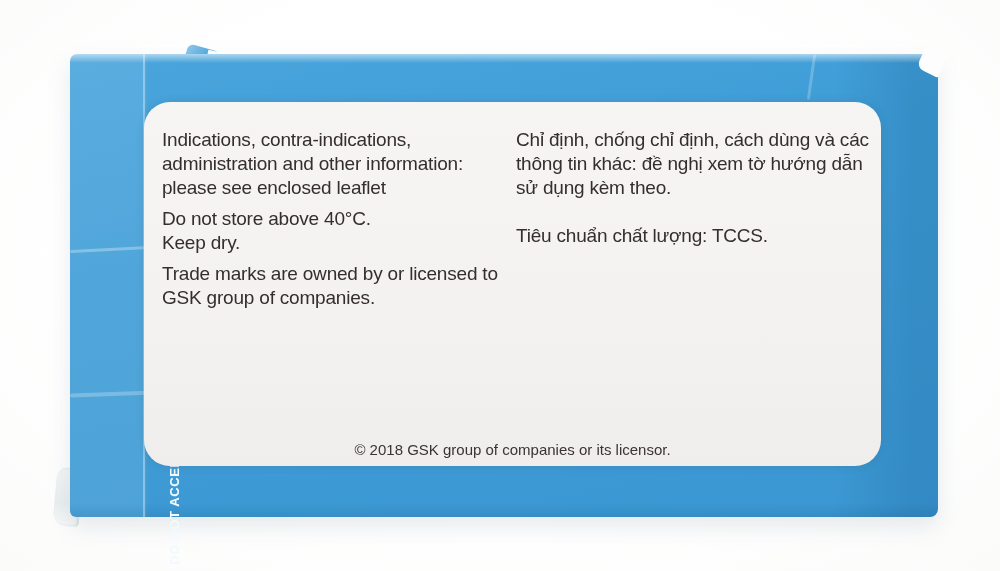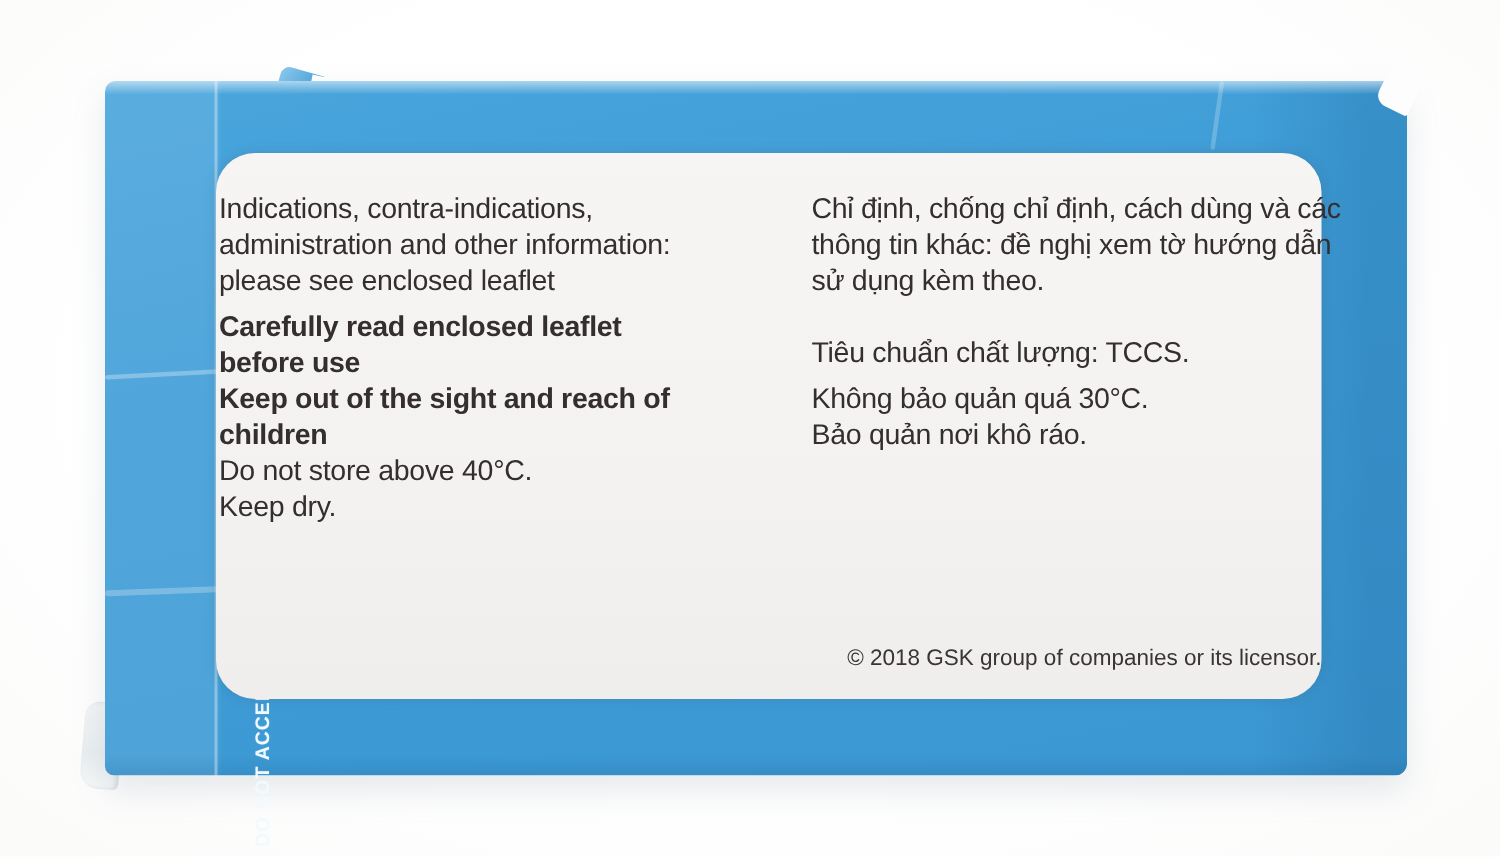"Indications, contra-indications," .col.en { padding-left: 2px -> 18px }
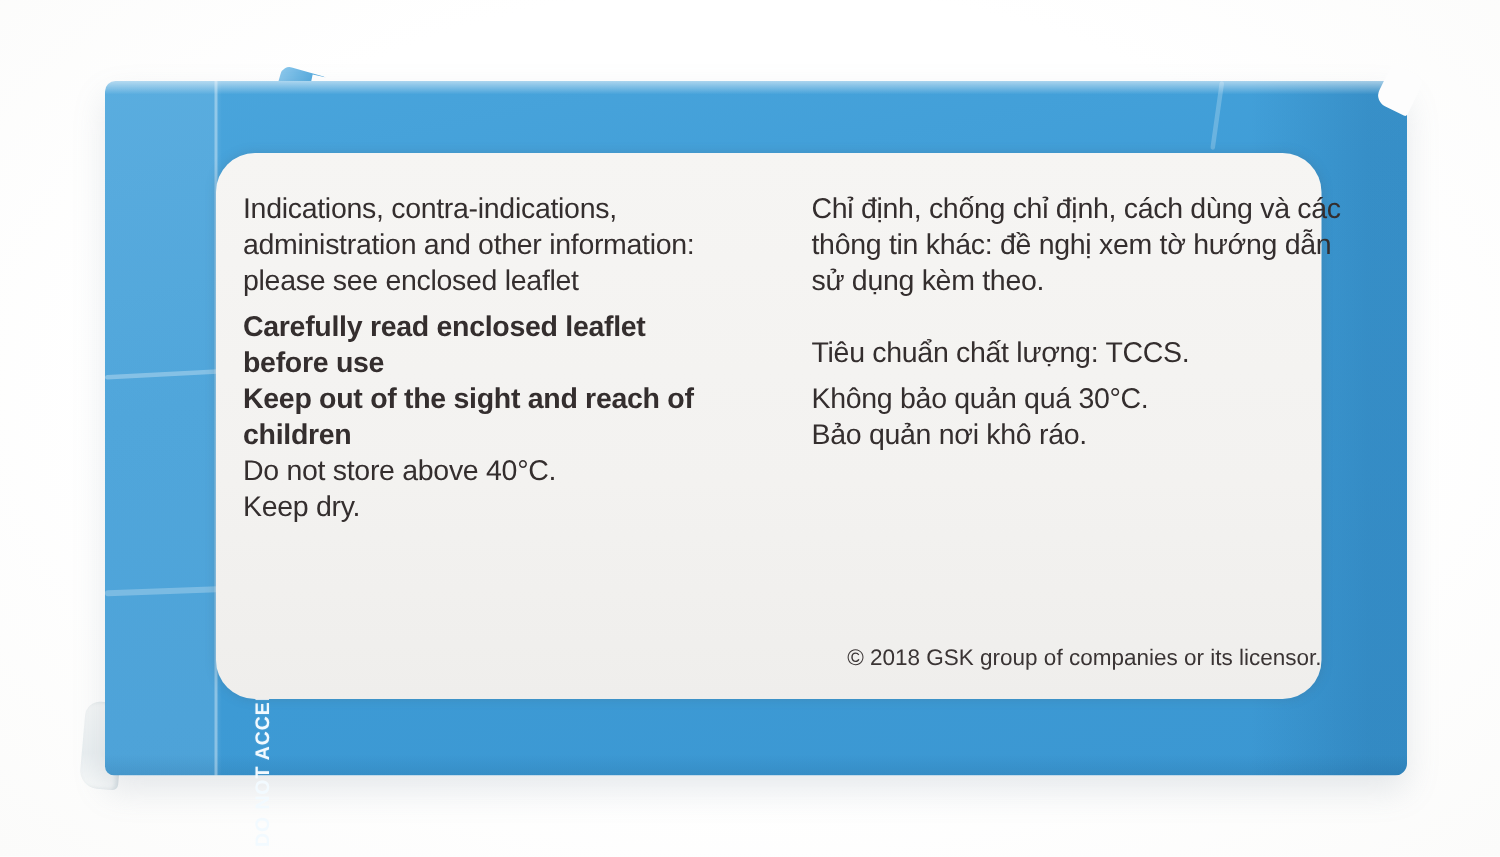"Chỉ định, chống chỉ định," .col.vi { margin-left: 25px -> none }
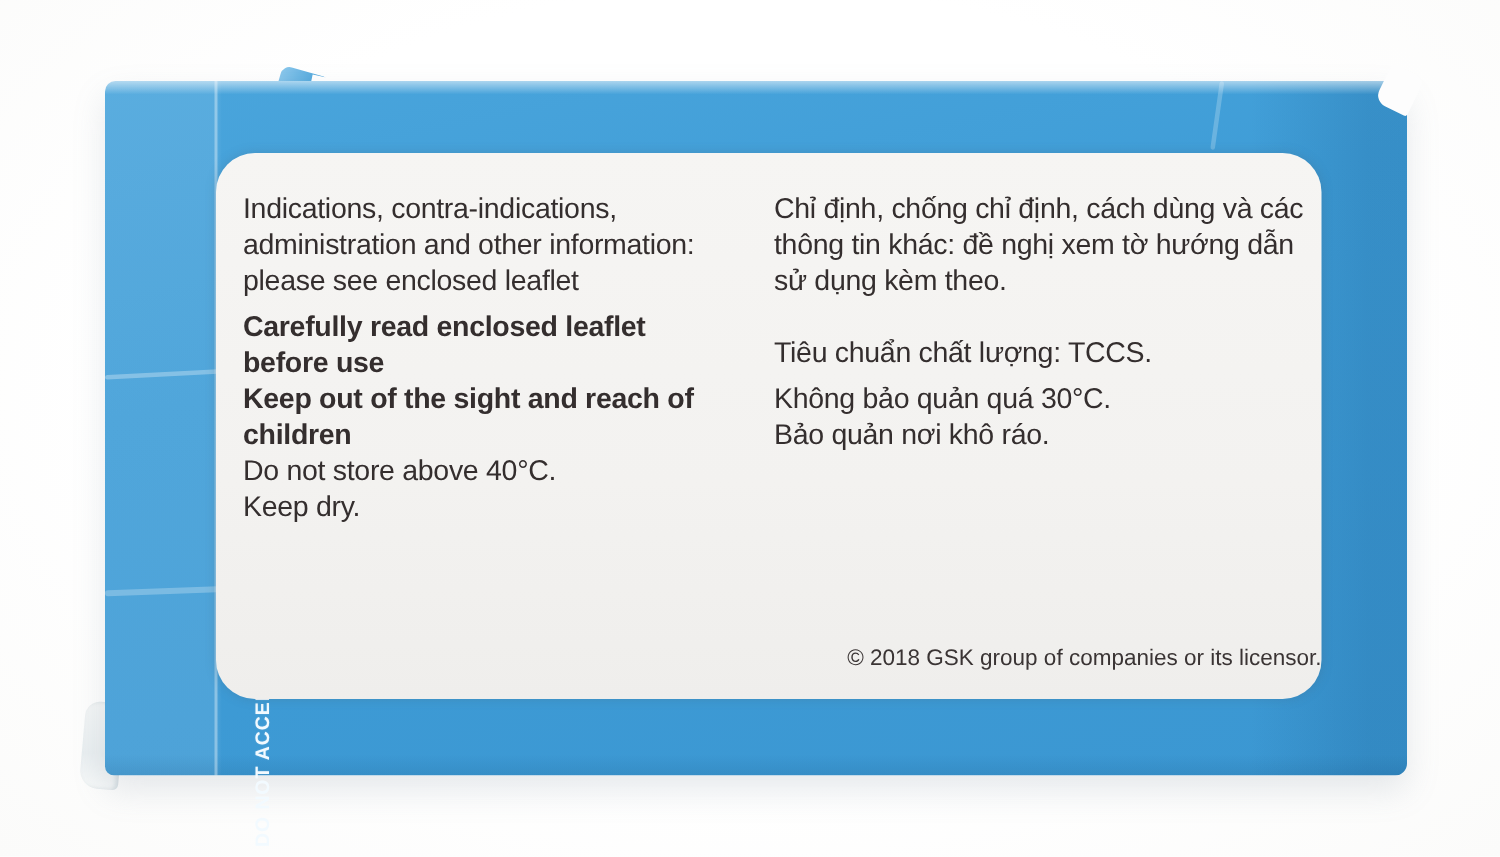"Carefully read enclosed leaflet" p.warn { html: <p>Carefully read enclosed leaflet before use Keep out of the sight and reach of children</p> -> none }
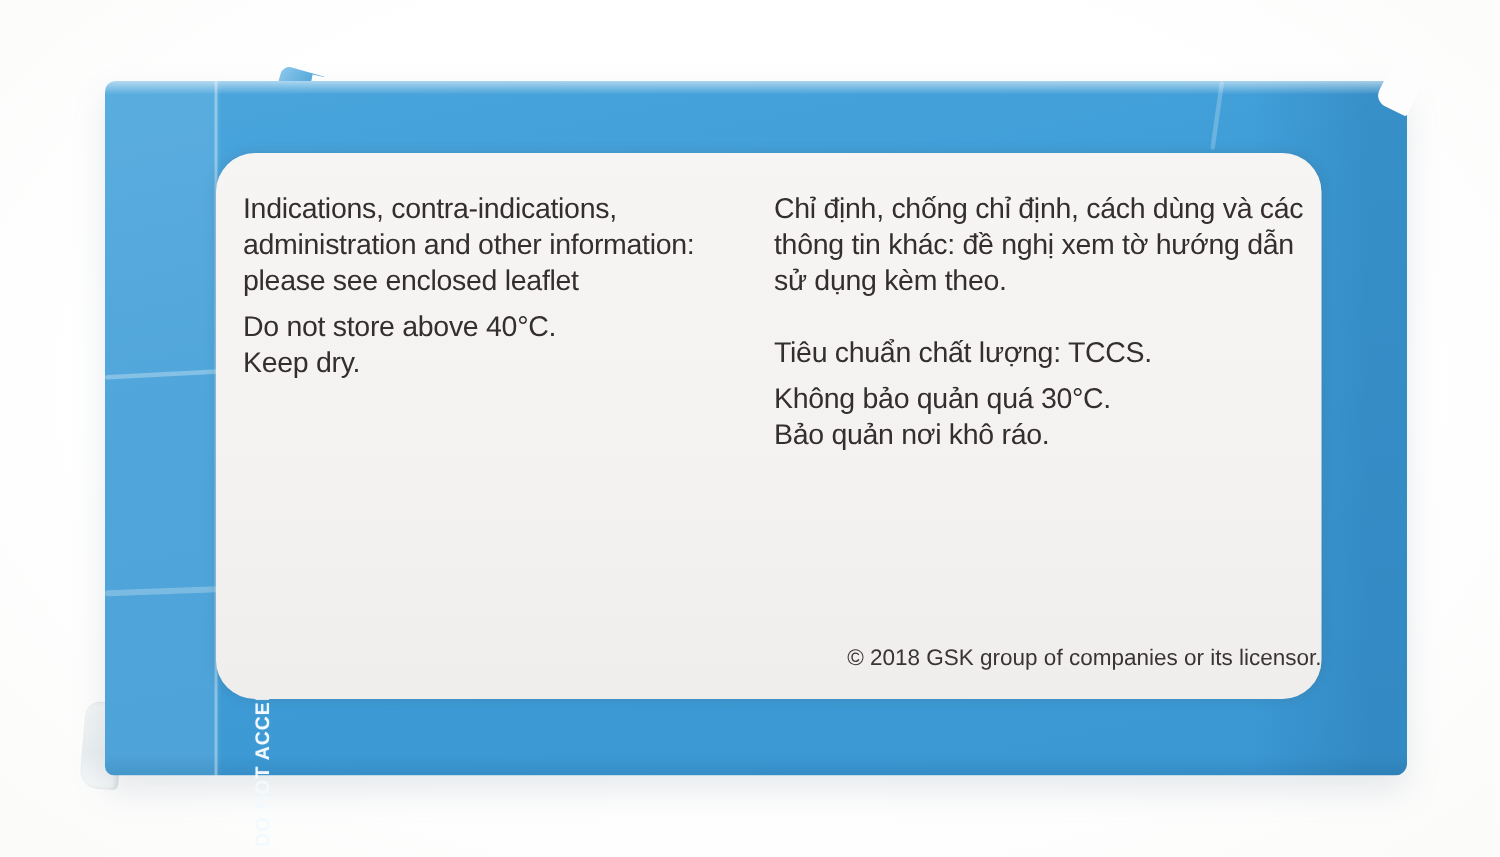"Trade marks are owned by" p.trademark { html: none -> <p>Trade marks are owned by or licensed to GSK group of companies.</p> }
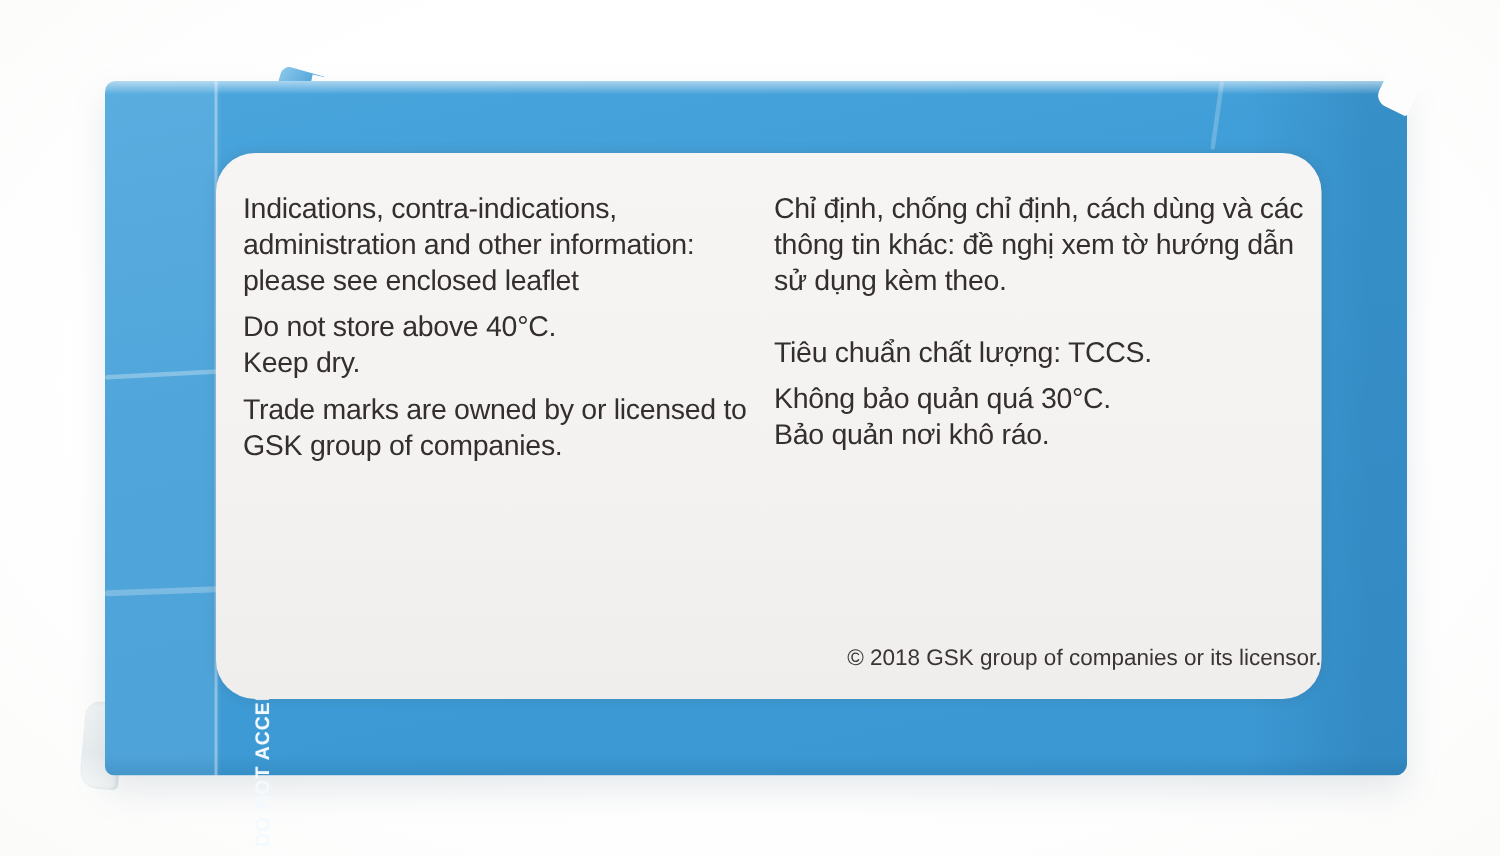"Không bảo quản quá 30°C." p.storage { html: <p>Không bảo quản quá 30°C. Bảo quản nơi khô ráo.</p> -> none }
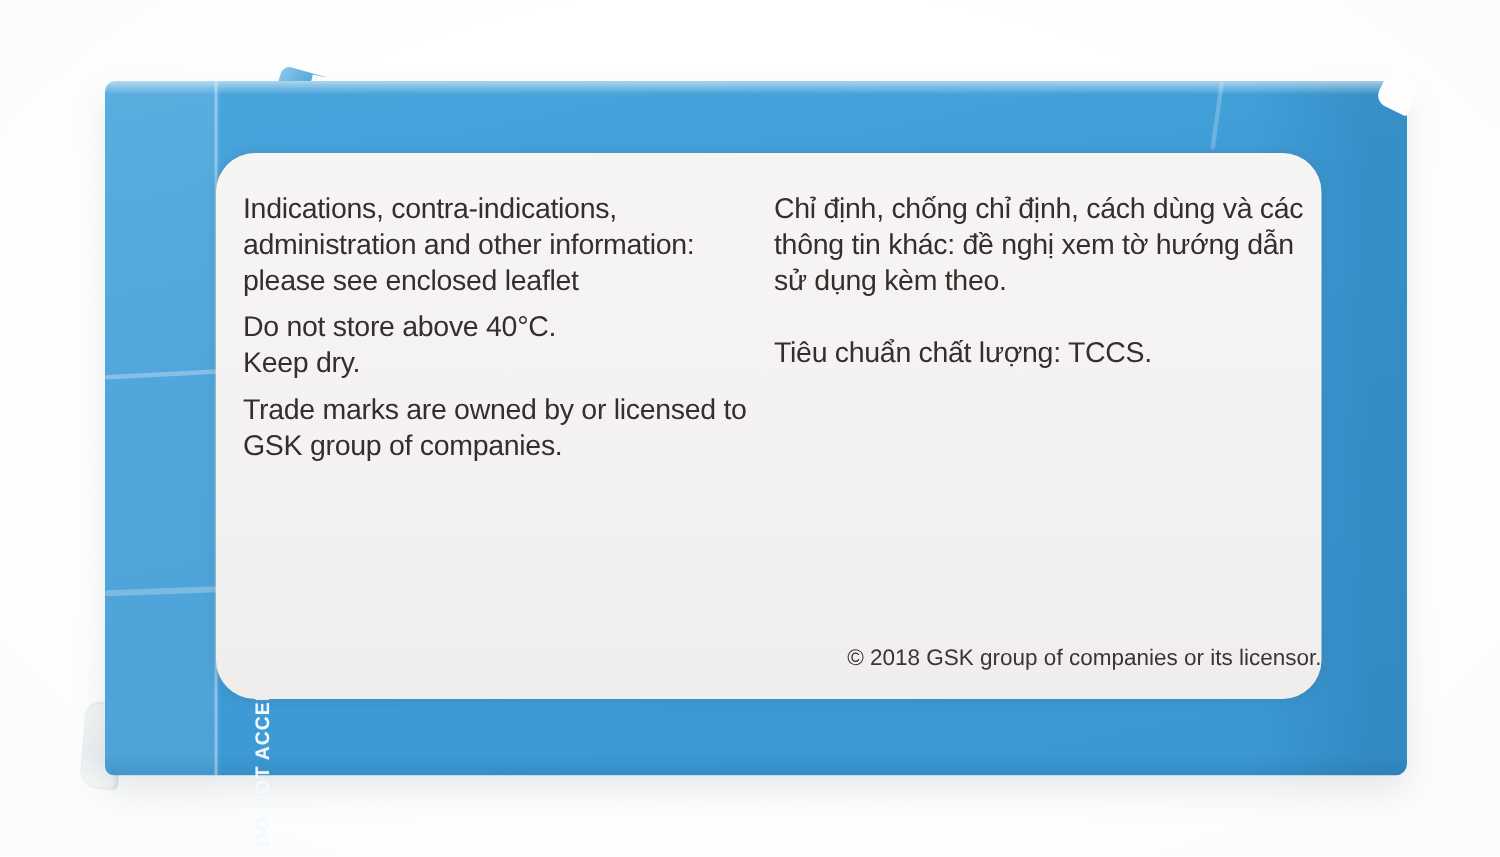"© 2018 GSK group of" .copyright { bottom: 18px -> 7px; text-align: right -> center }
